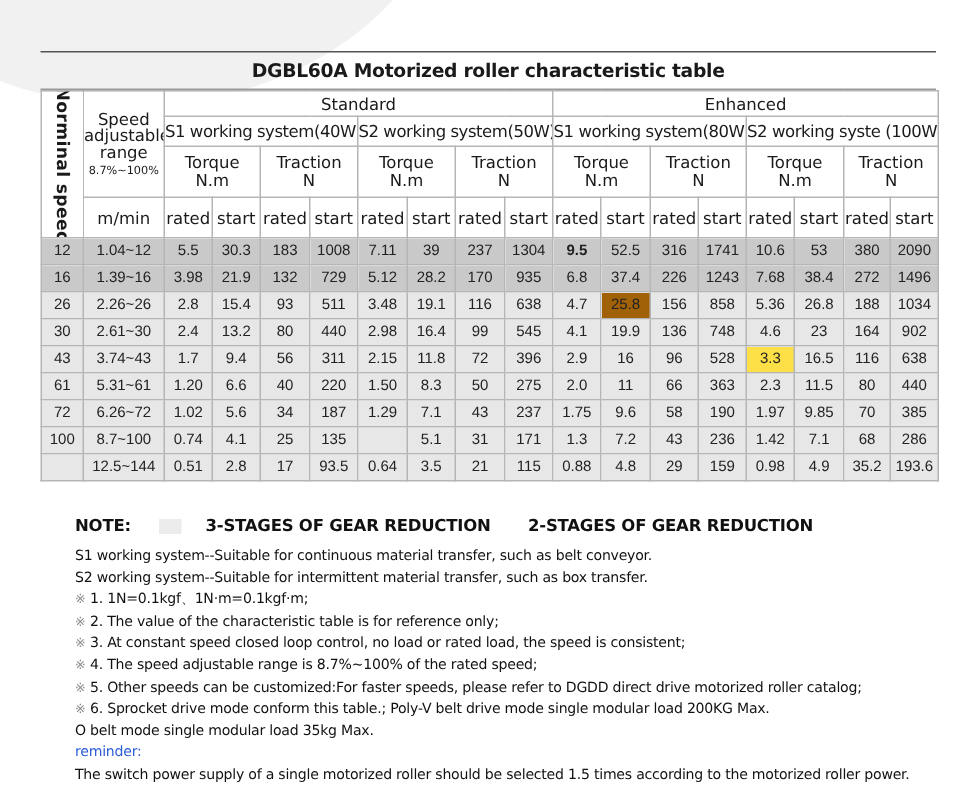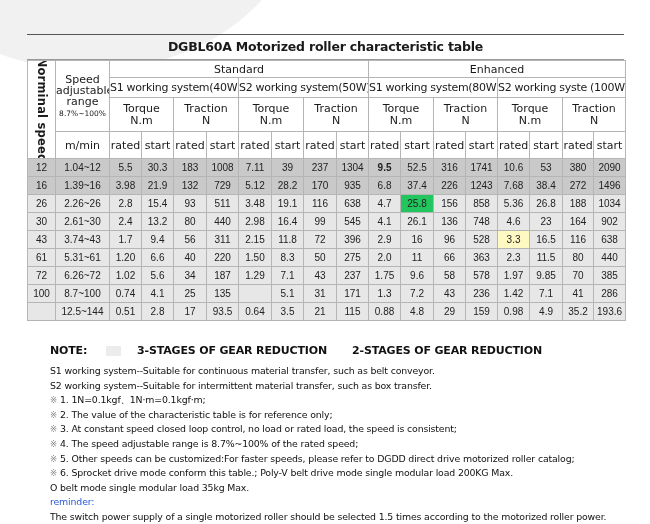"25.8" td { background: #22c55e -> #a16207 }
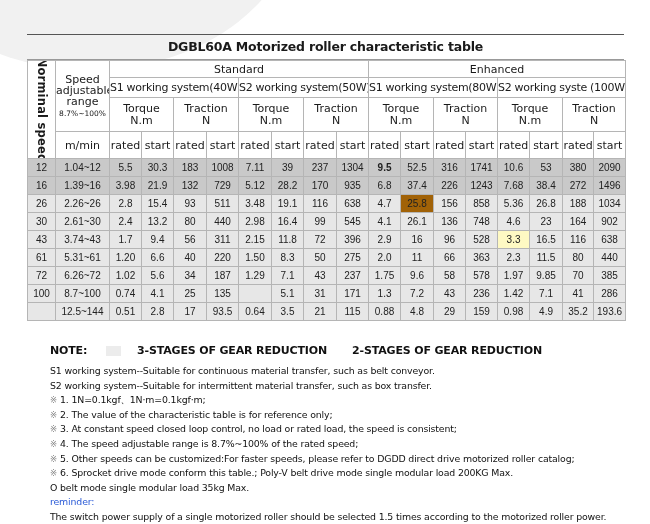"26.1" td { text: 26.1 -> 19.9 }
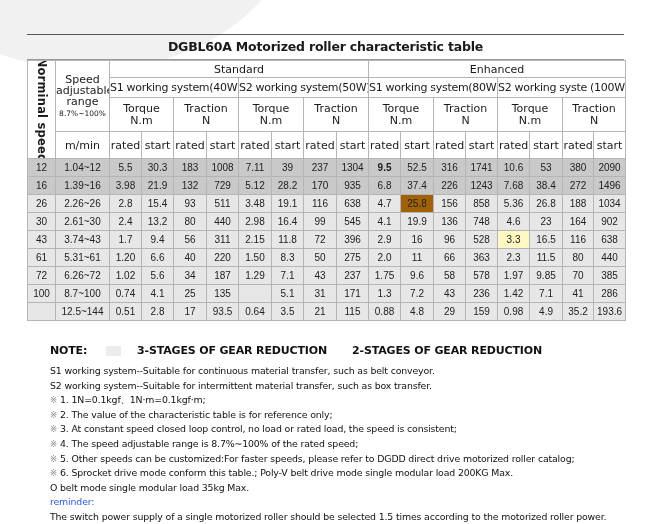"3.3" td.thick-l { background: #fef9c3 -> #fde047 }
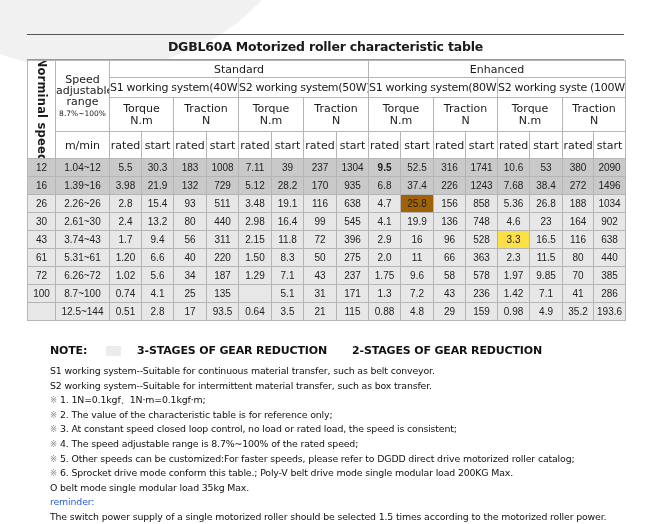"578" td { text: 578 -> 190 }
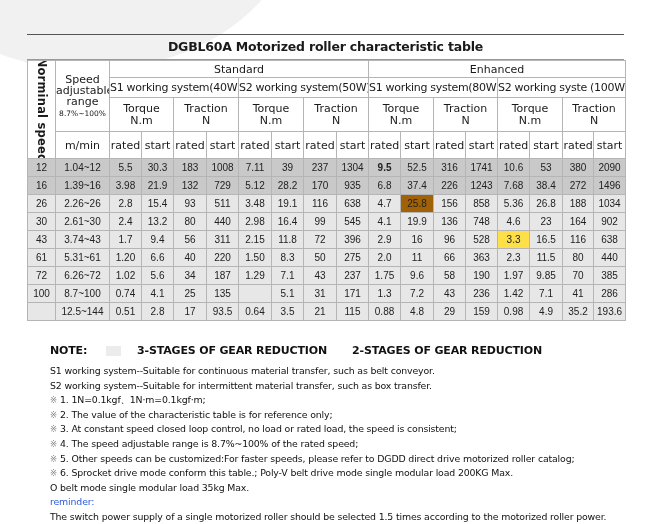"41" td { text: 41 -> 68 }
